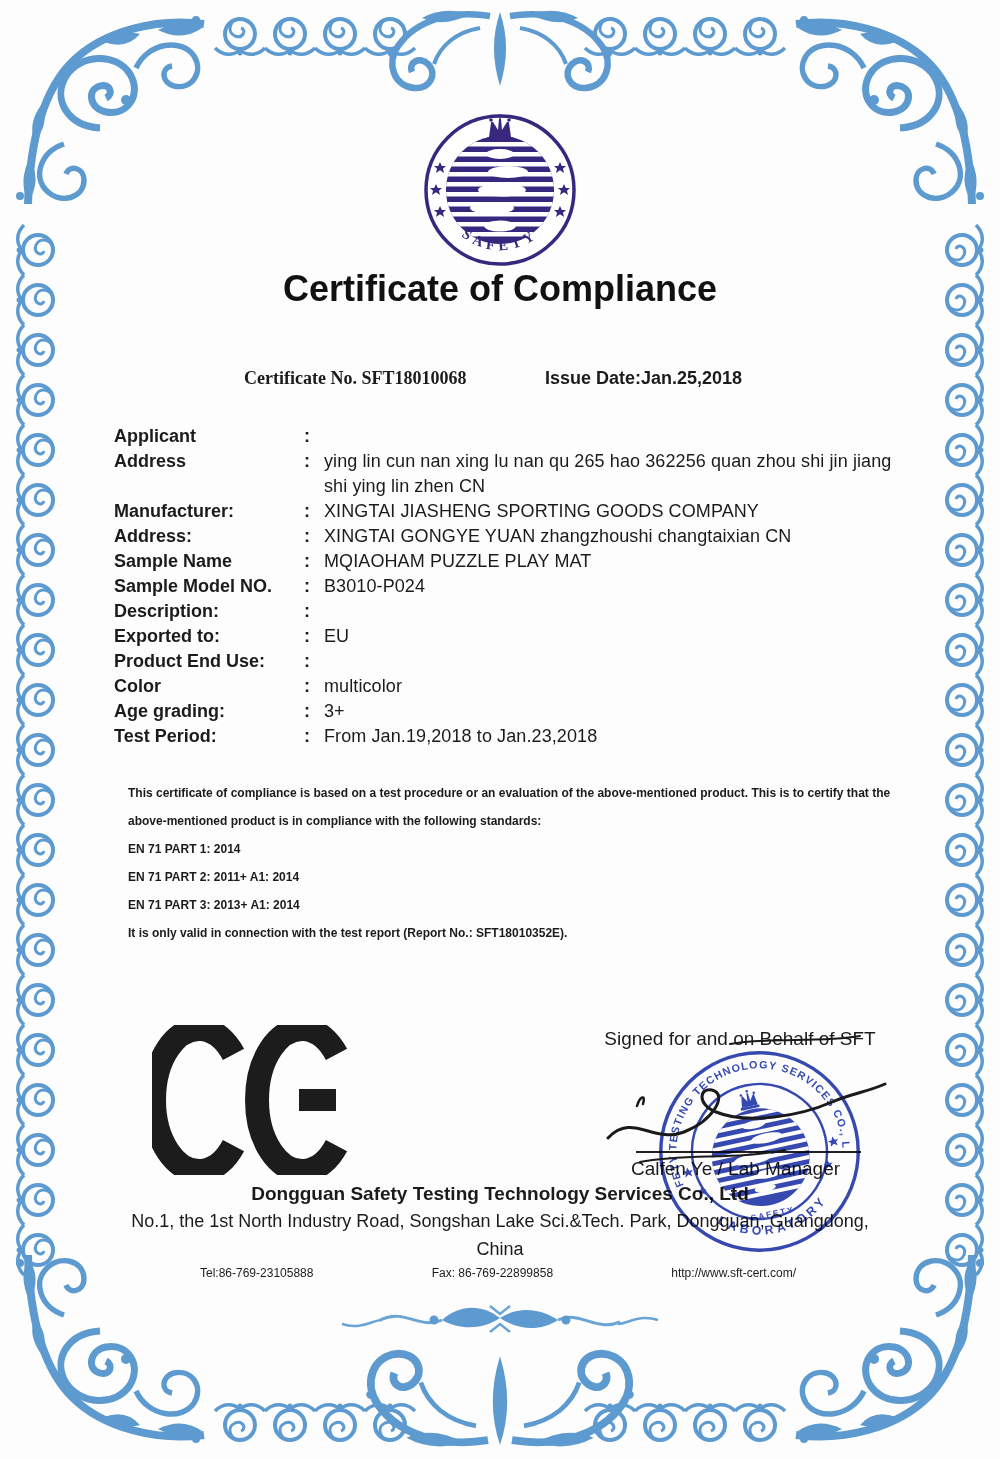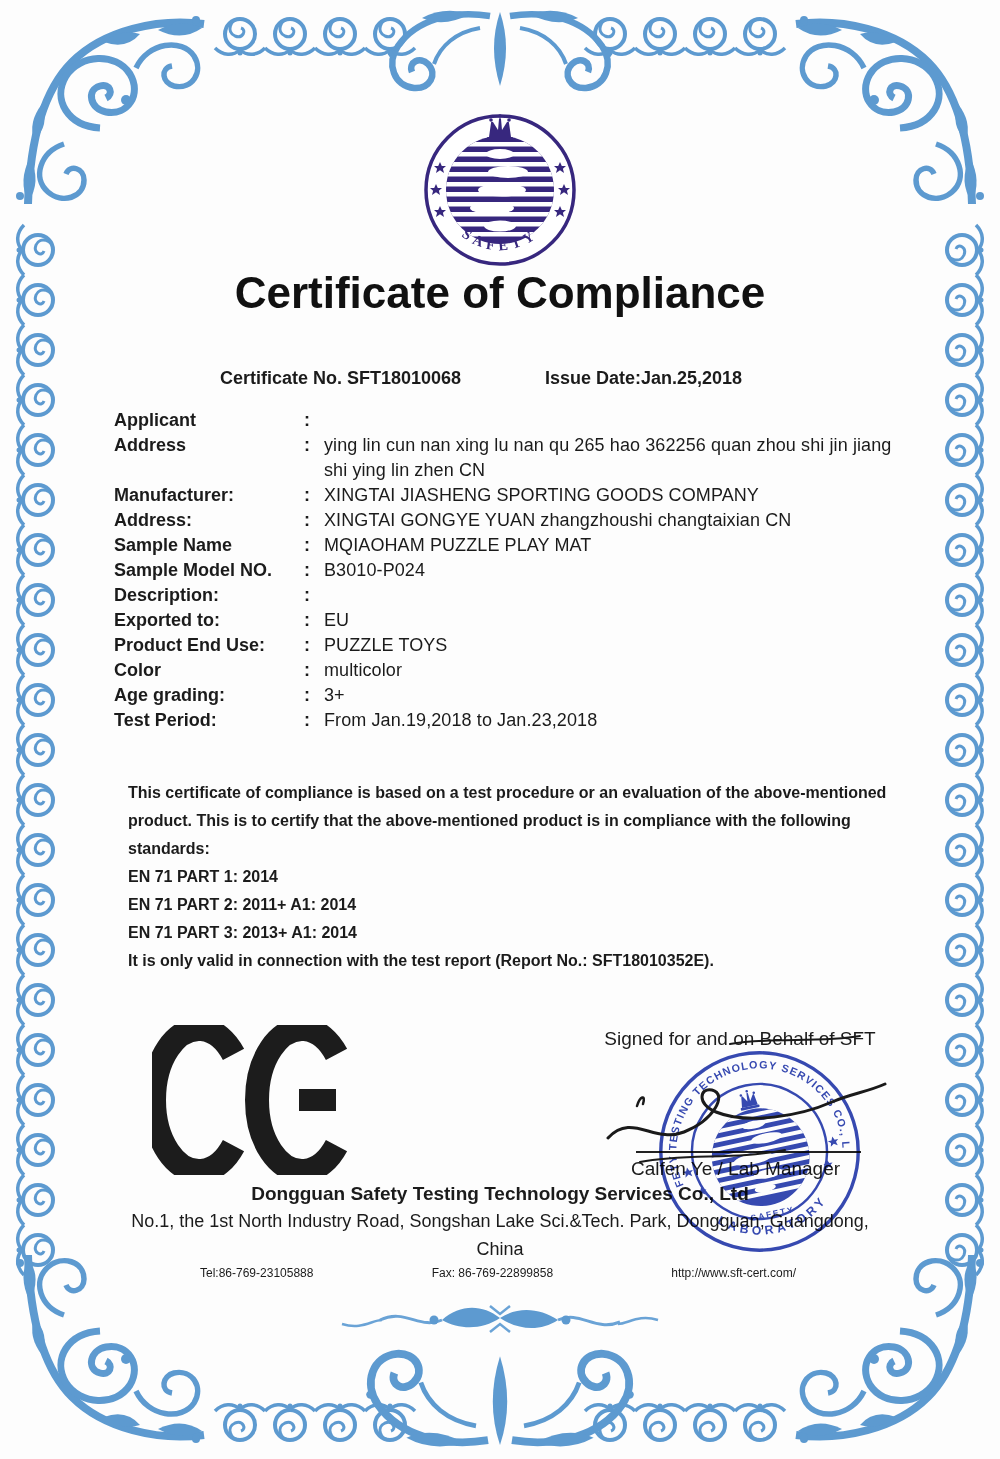"Certificate of Compliance" .title { font-size: 44px -> 36px }
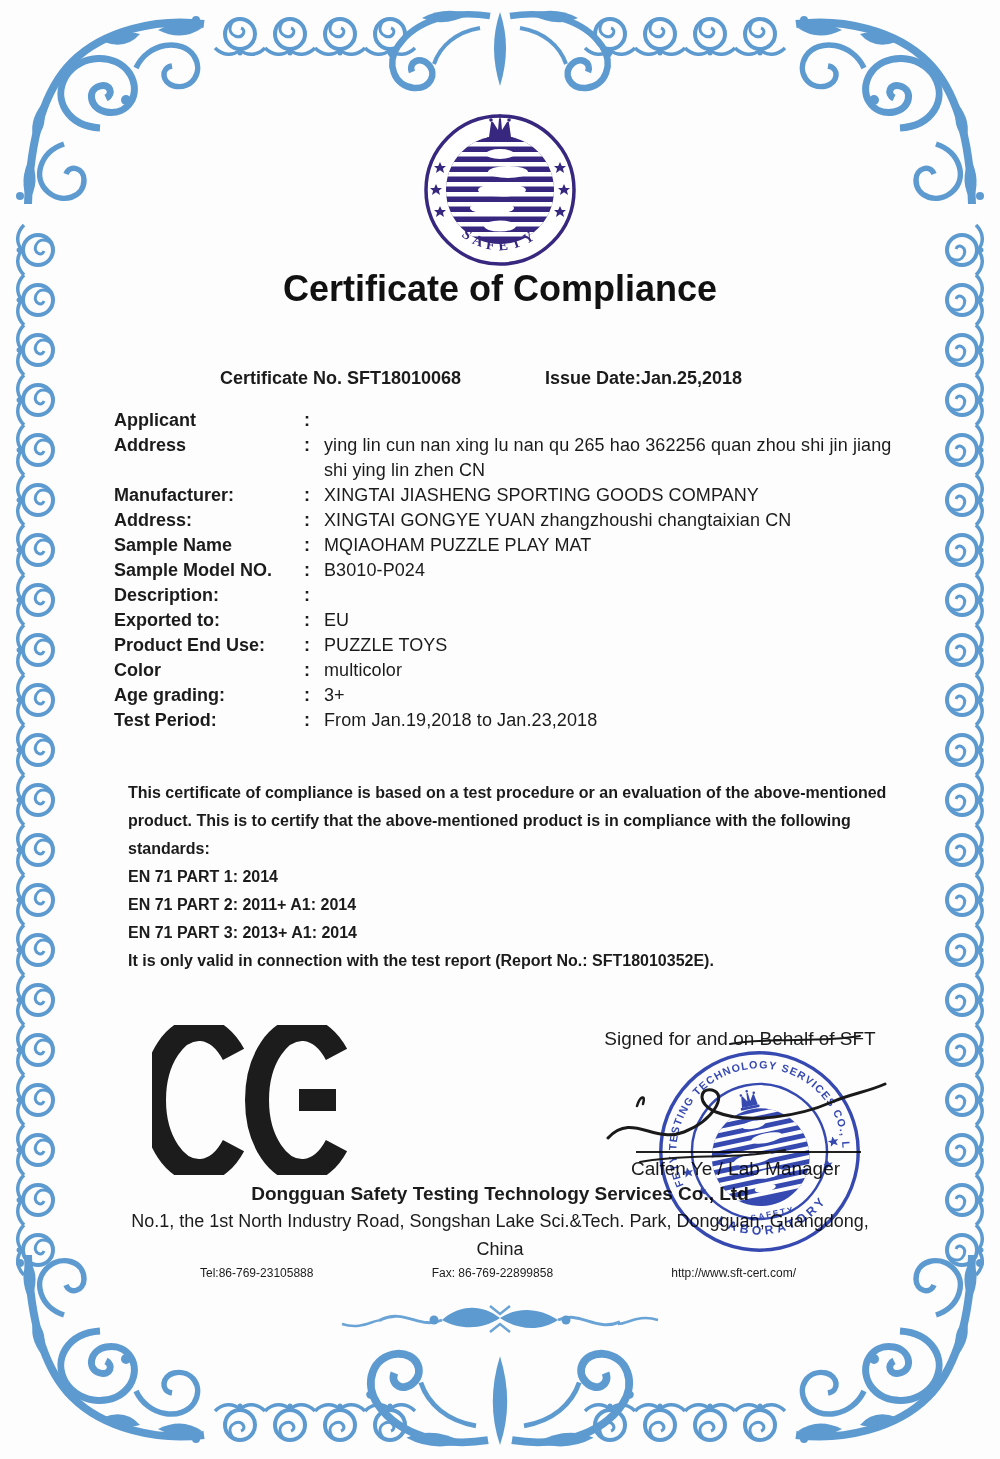"Certificate No. SFT18010068" span { font-family: none -> Liberation Serif, serif; left: 220px -> 244px }
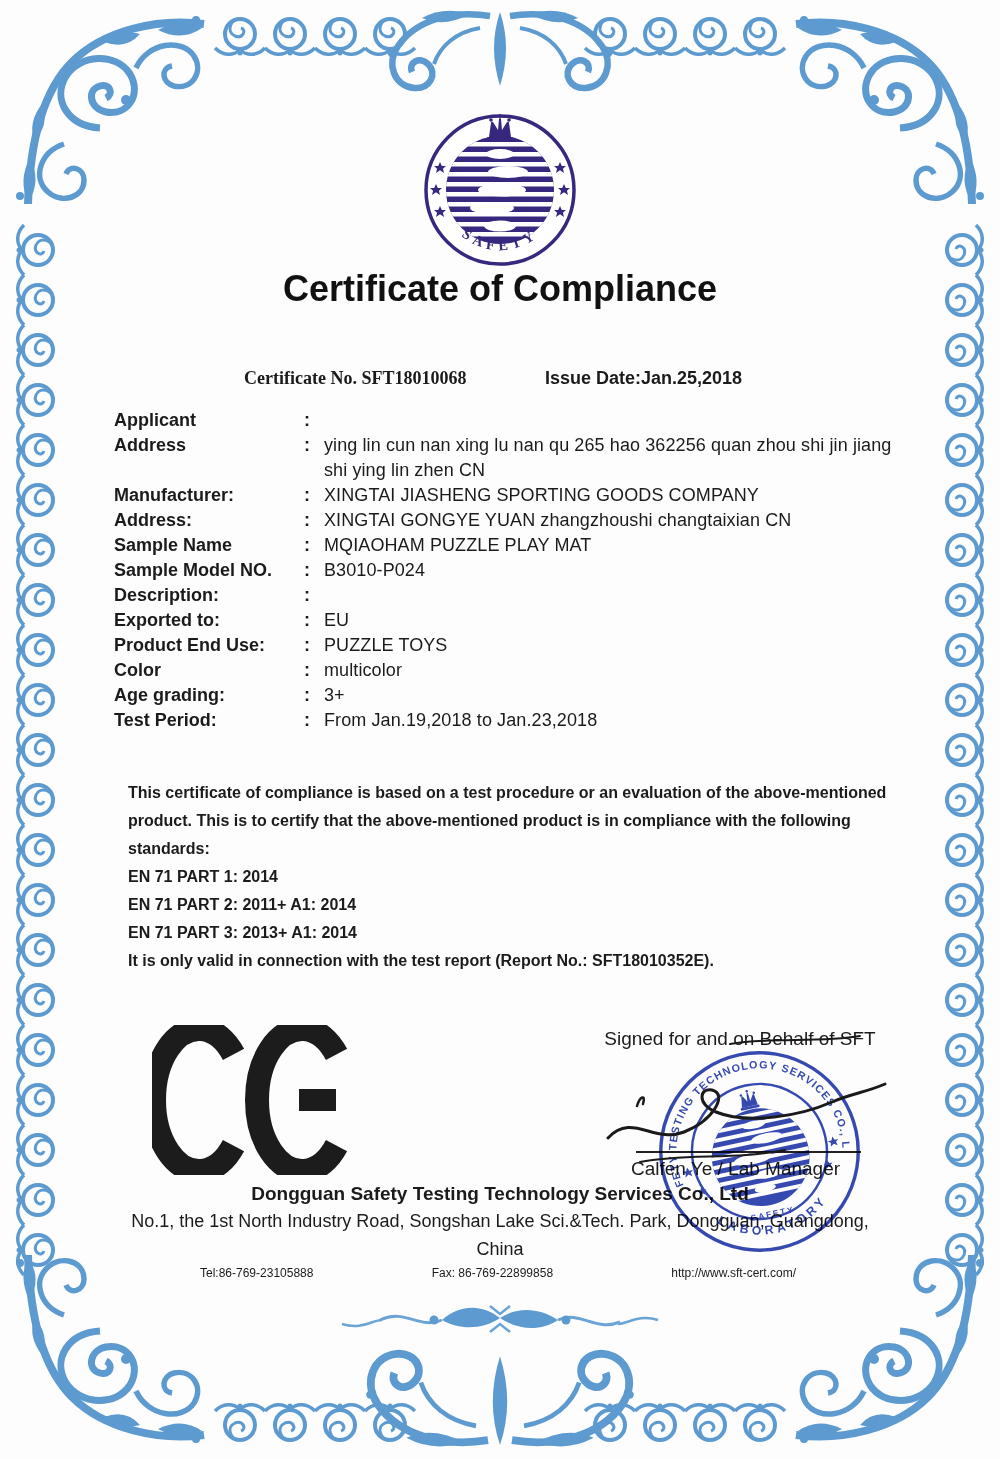"Applicant" .fields { top: 408px -> 424px }
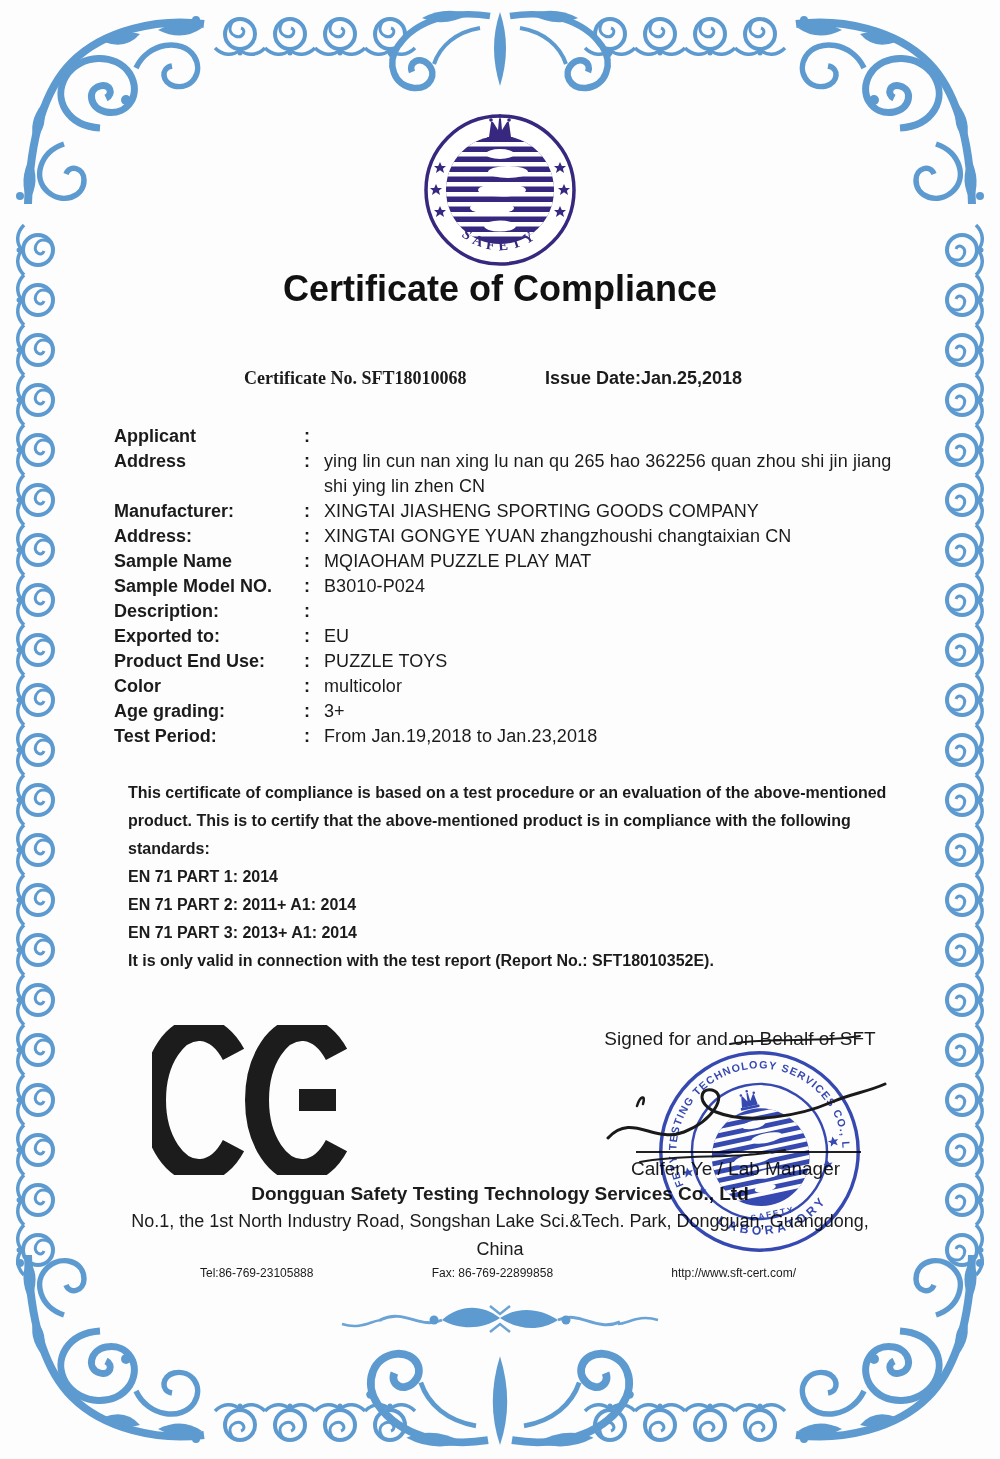"PUZZLE TOYS" span.fvalue { html: <span>PUZZLE TOYS</span> -> none }
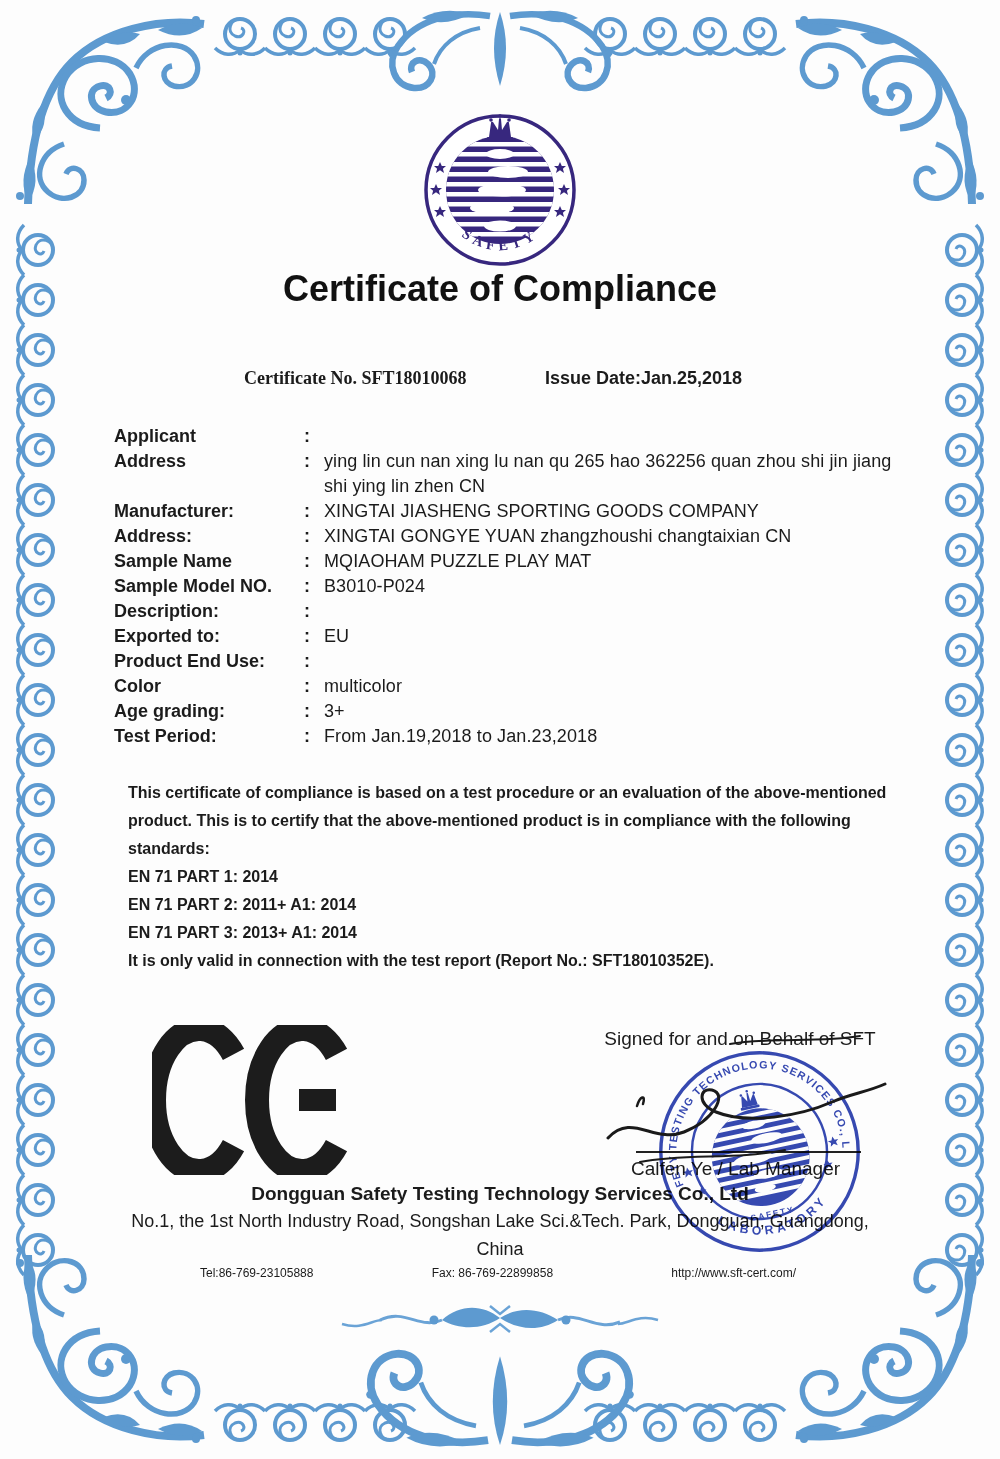"This certificate of compliance is" .statement { font-size: 16px -> 12px }
